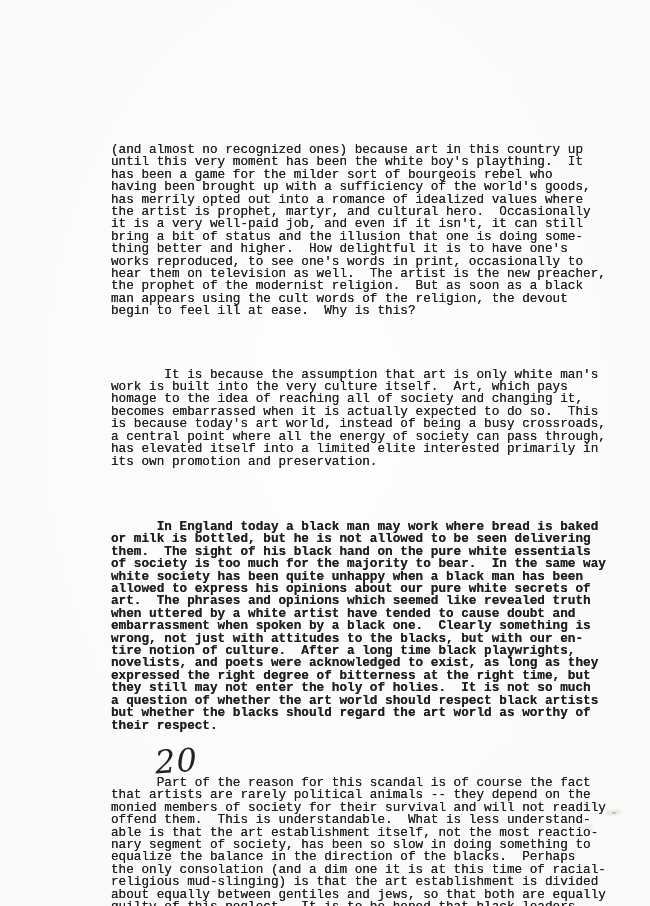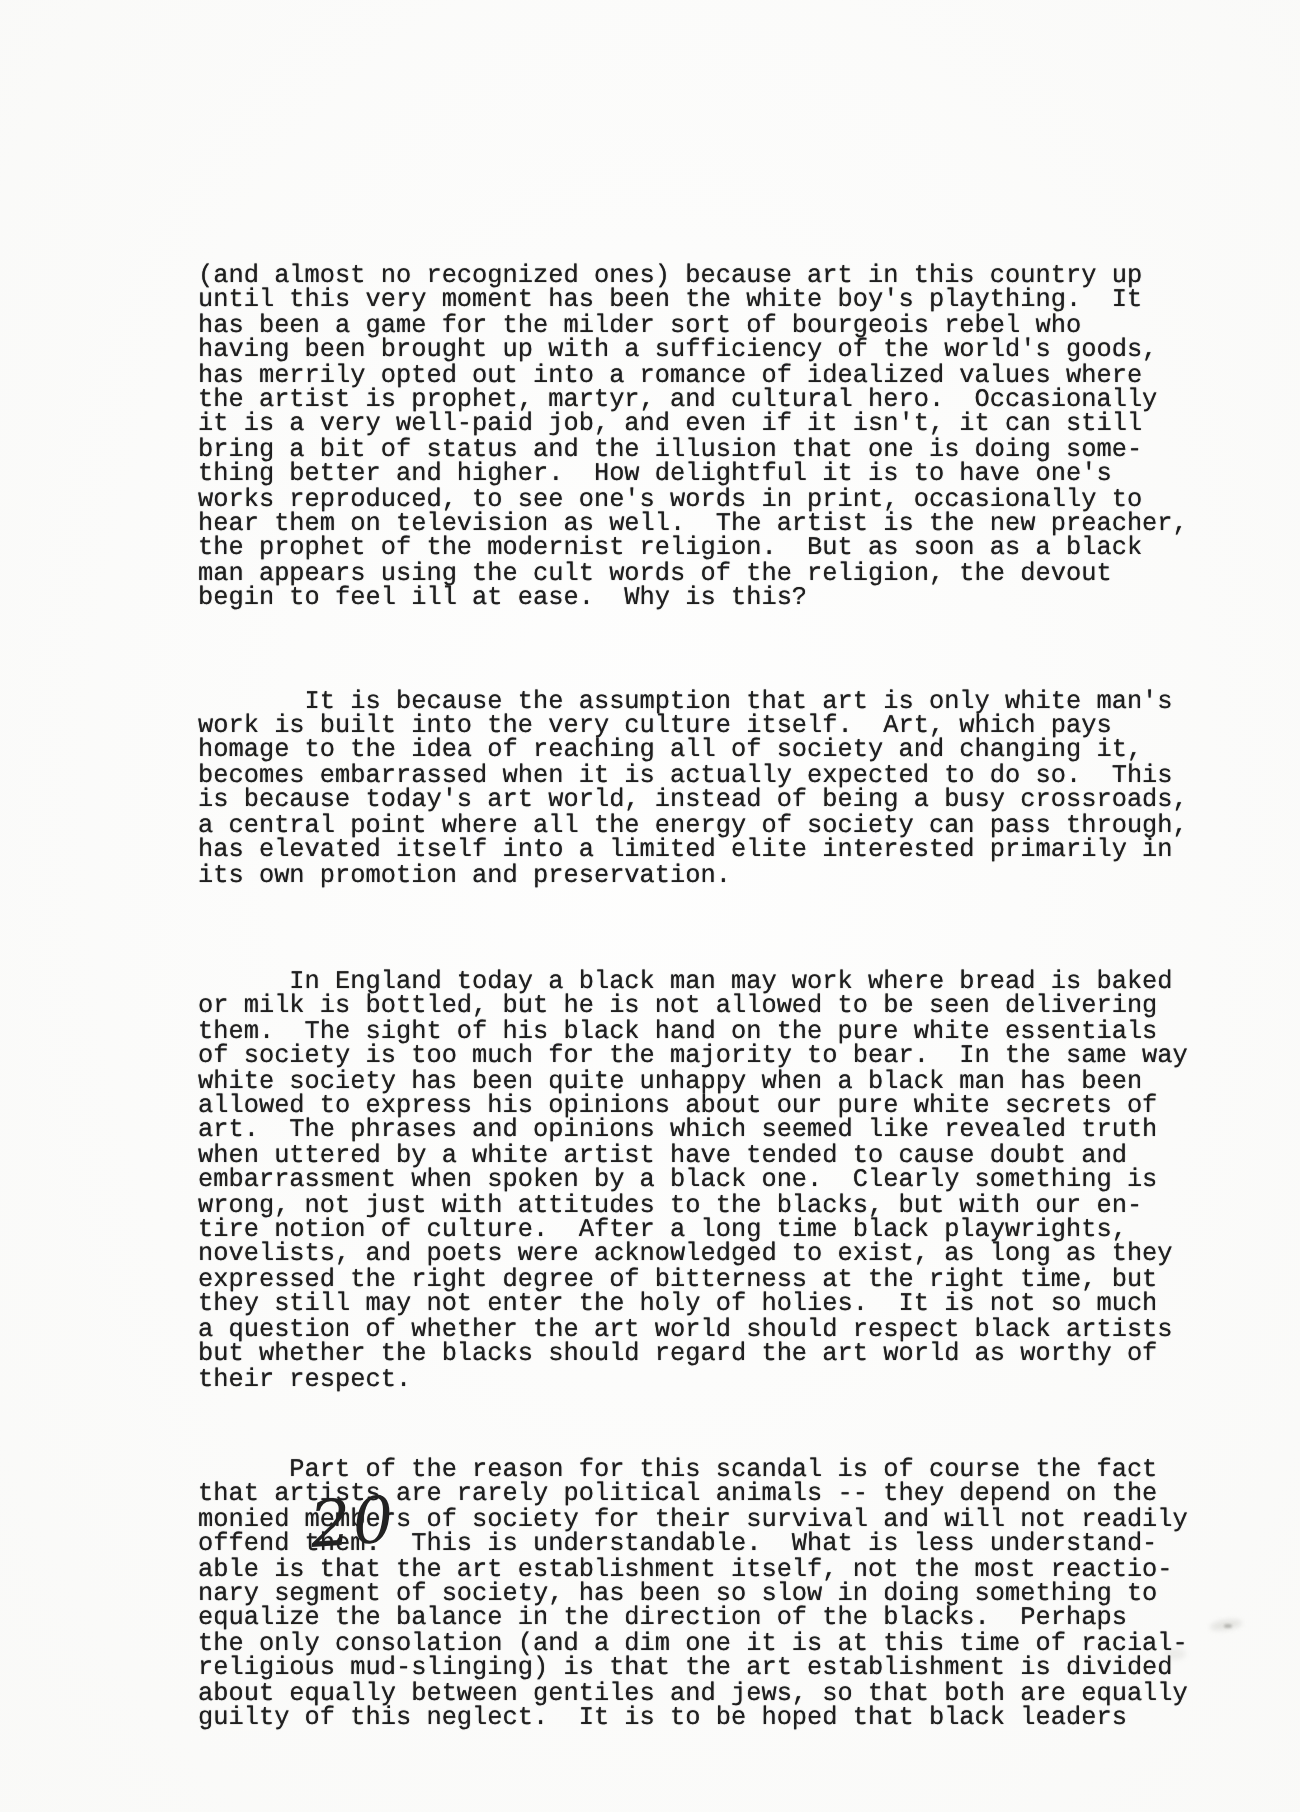"(and almost no recognized ones)" .para { margin: 4px -> 16px }
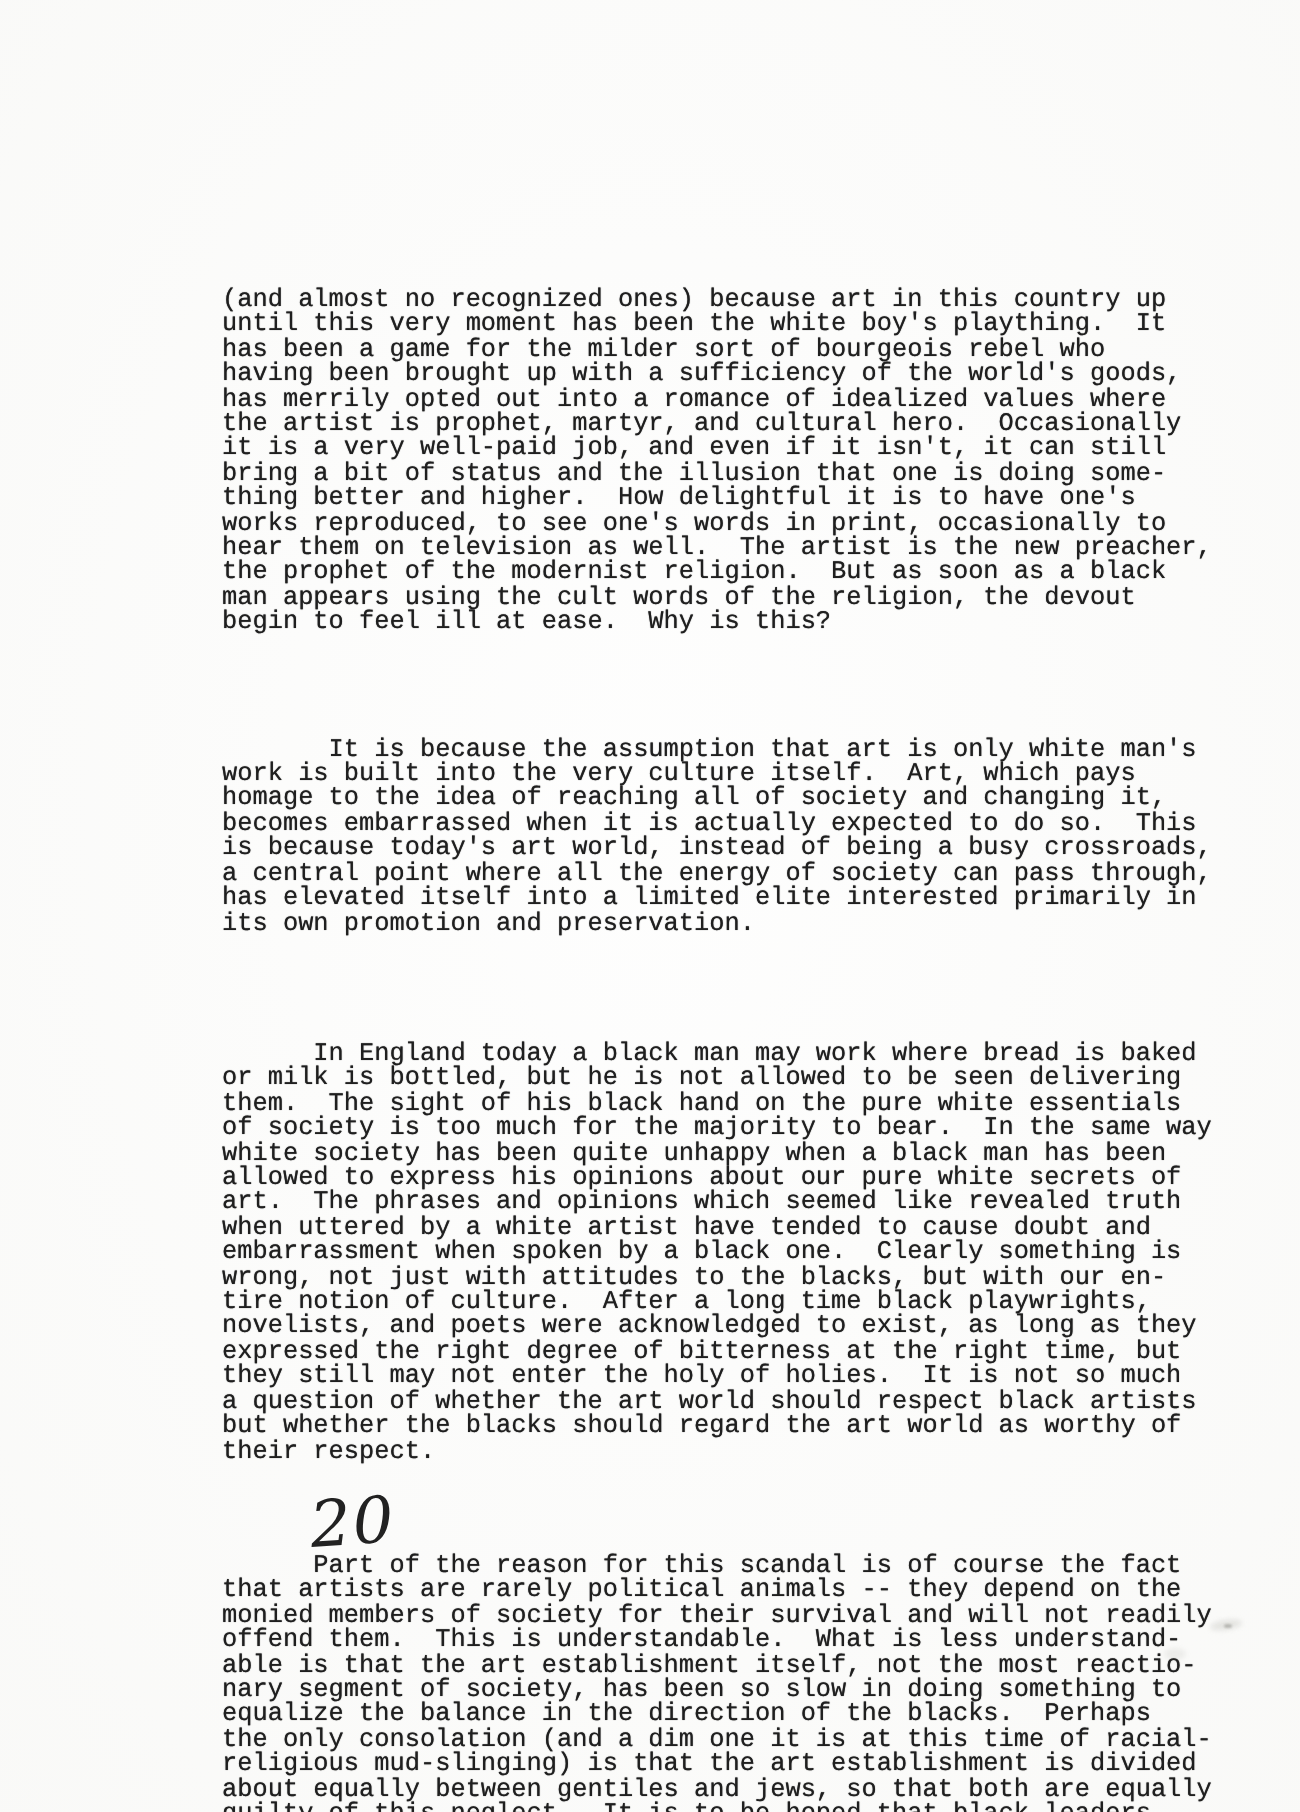"In England today a black" .para:nth-child(3) { font-weight: none -> bold }
